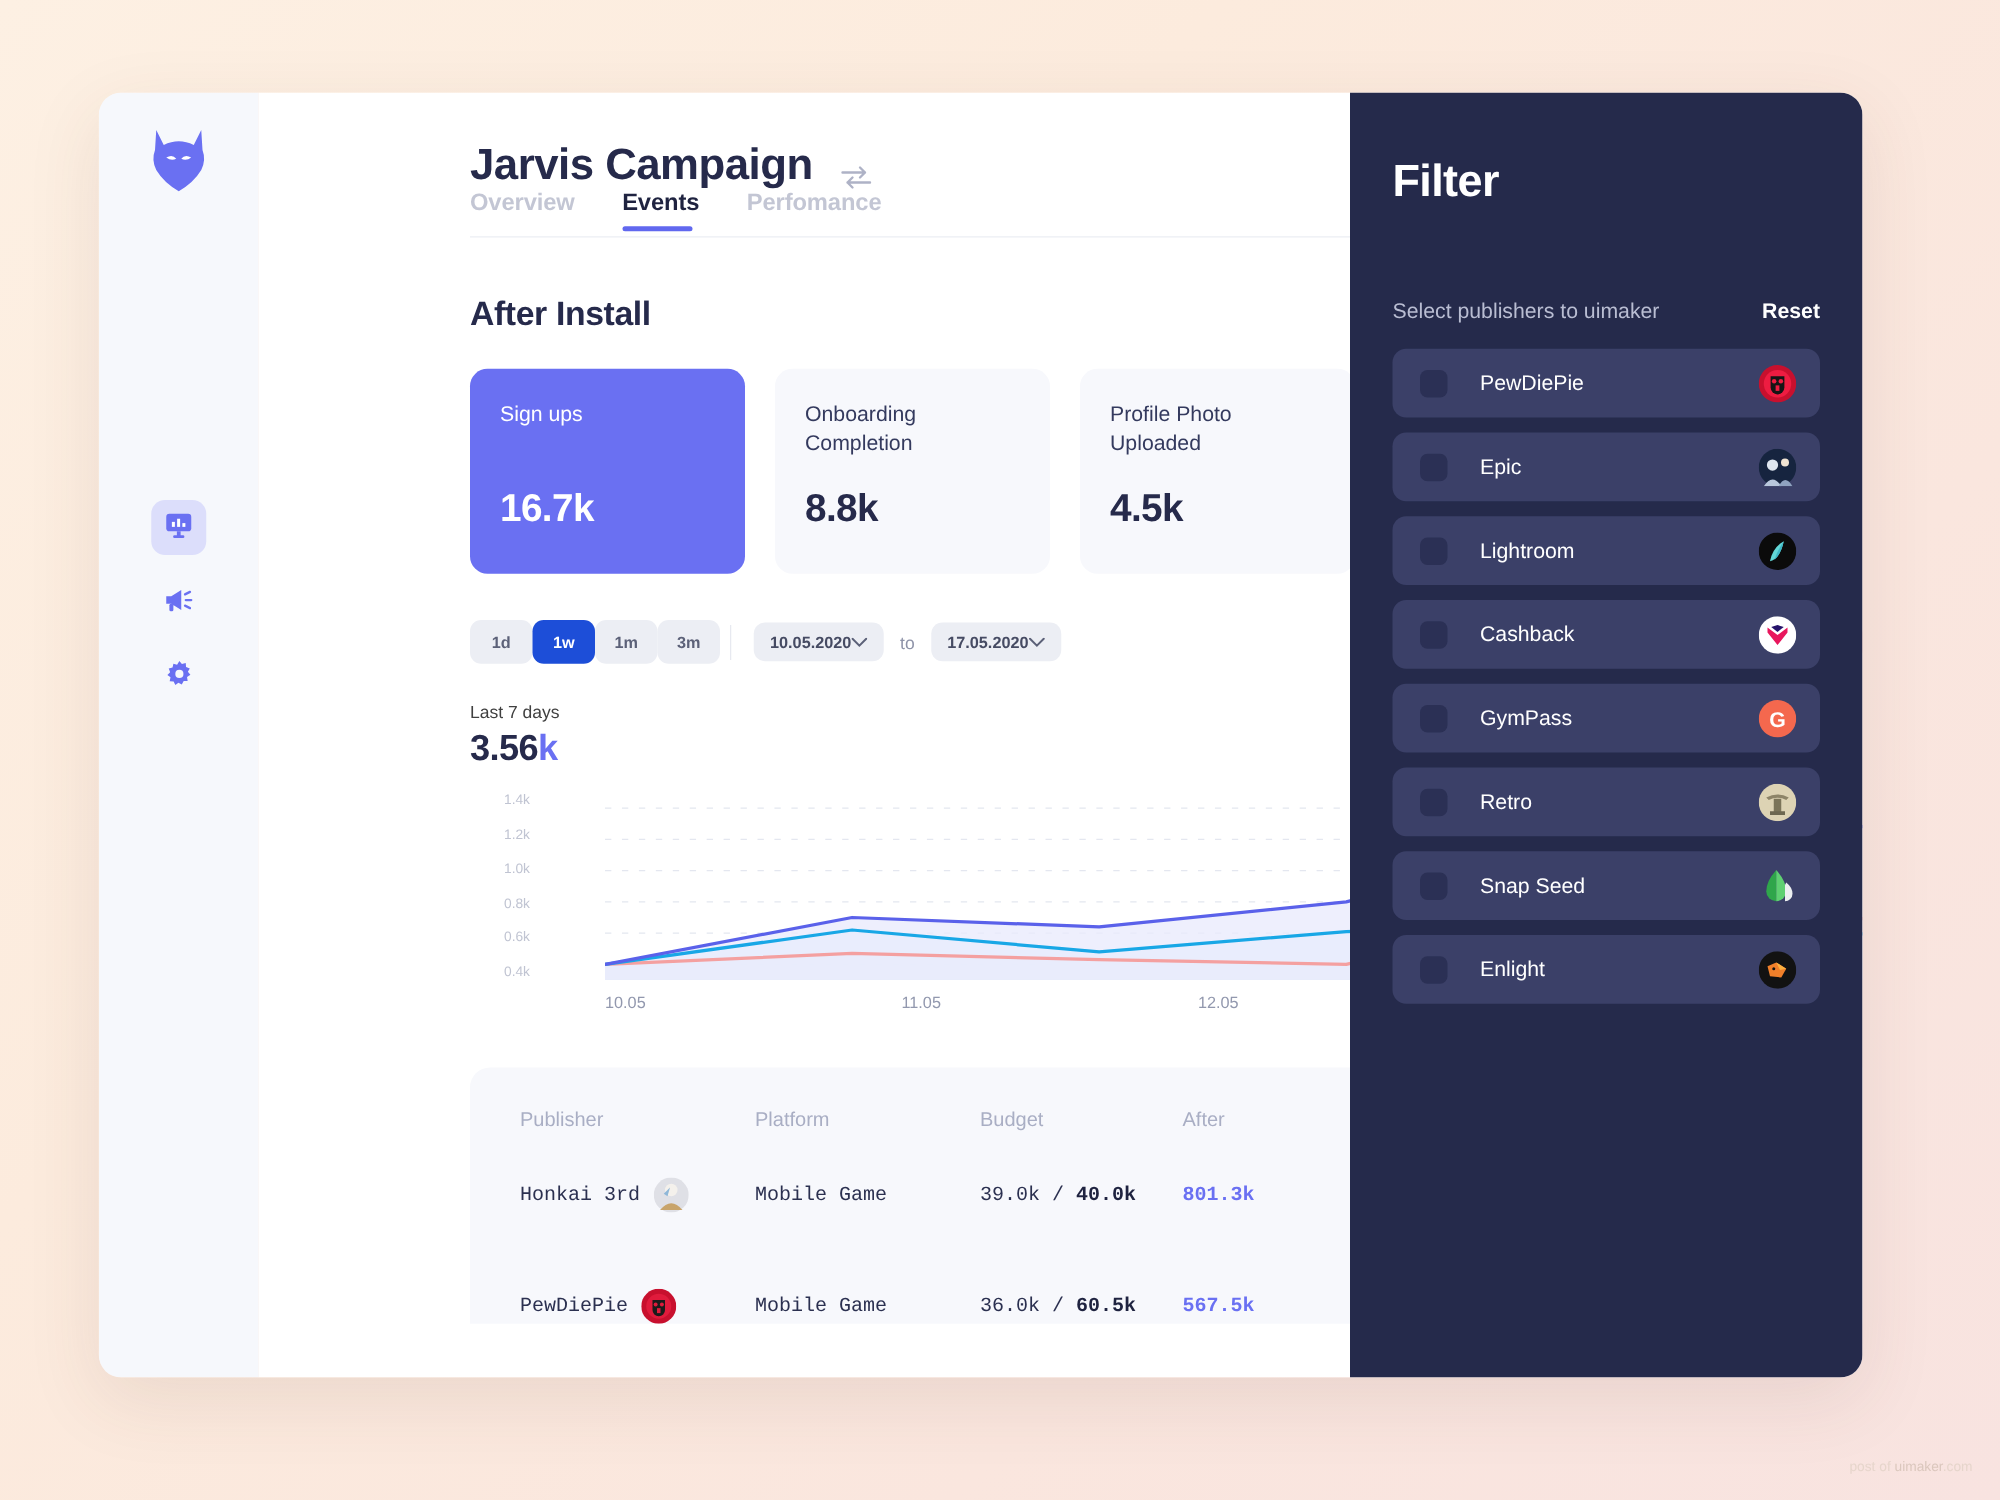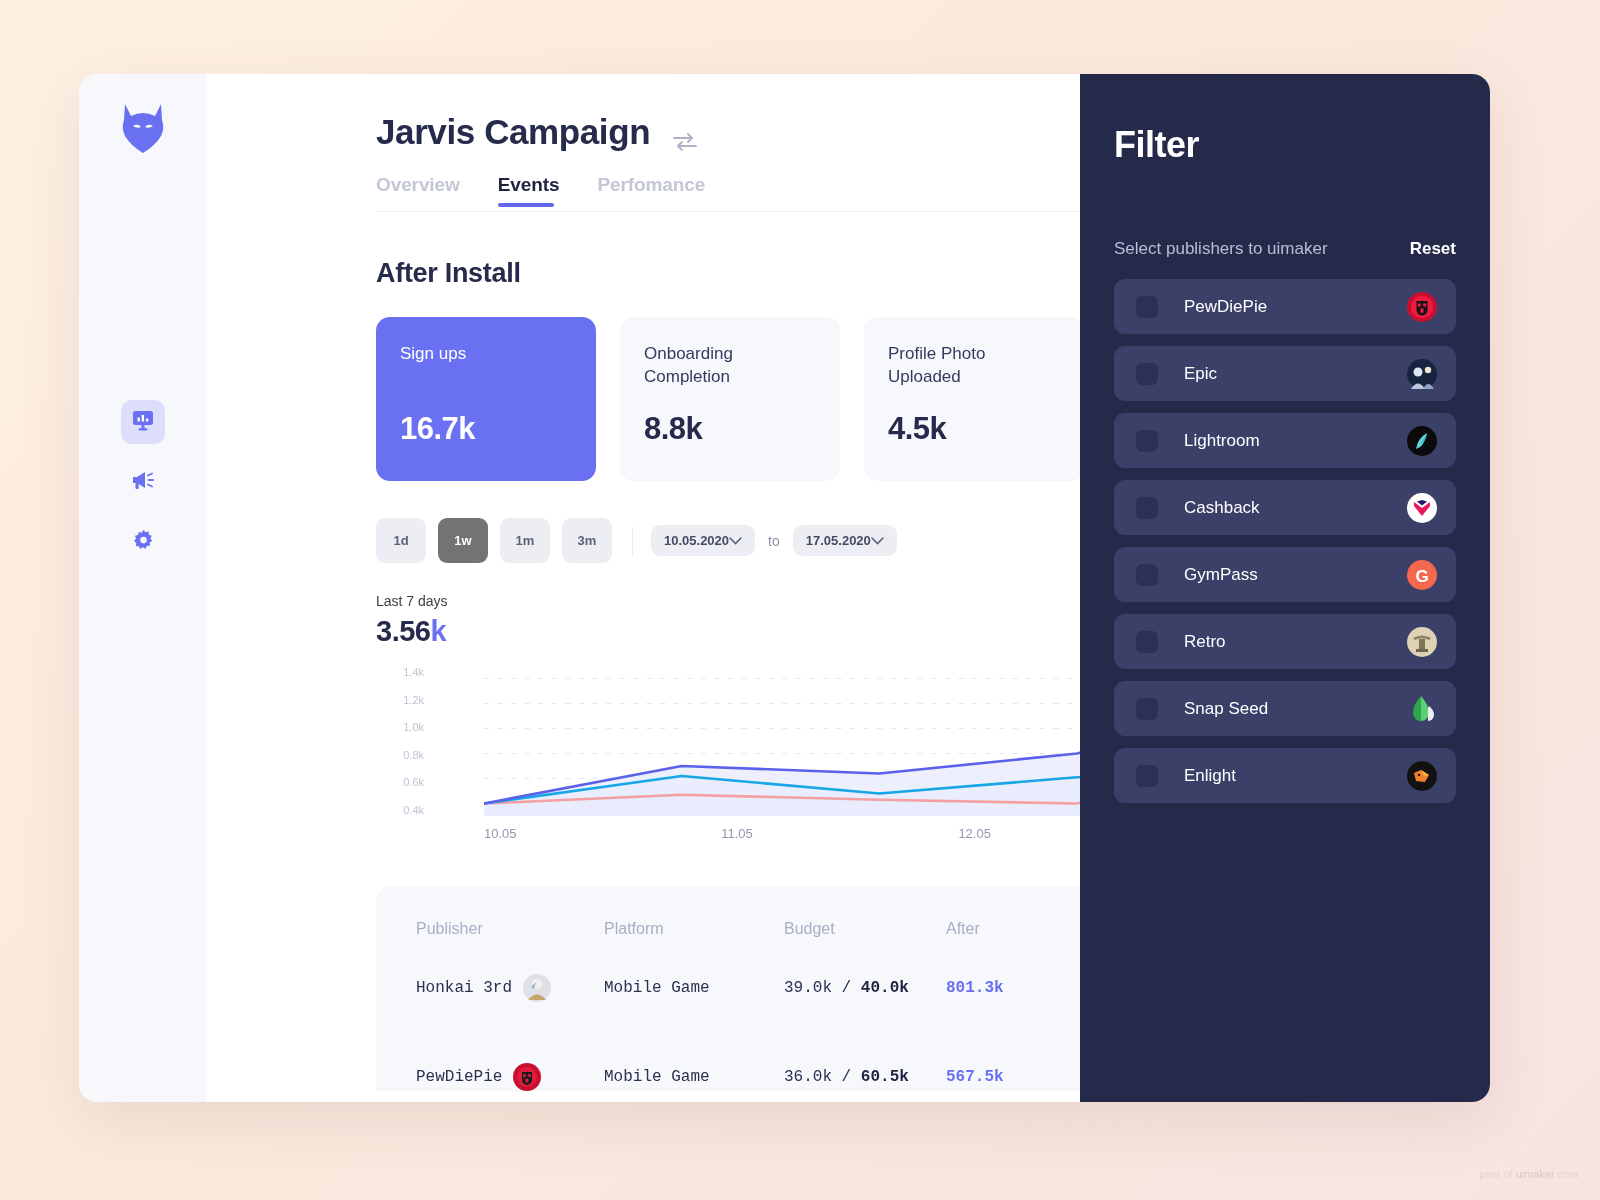"Overview" .tabs { margin-top: 22px -> none }
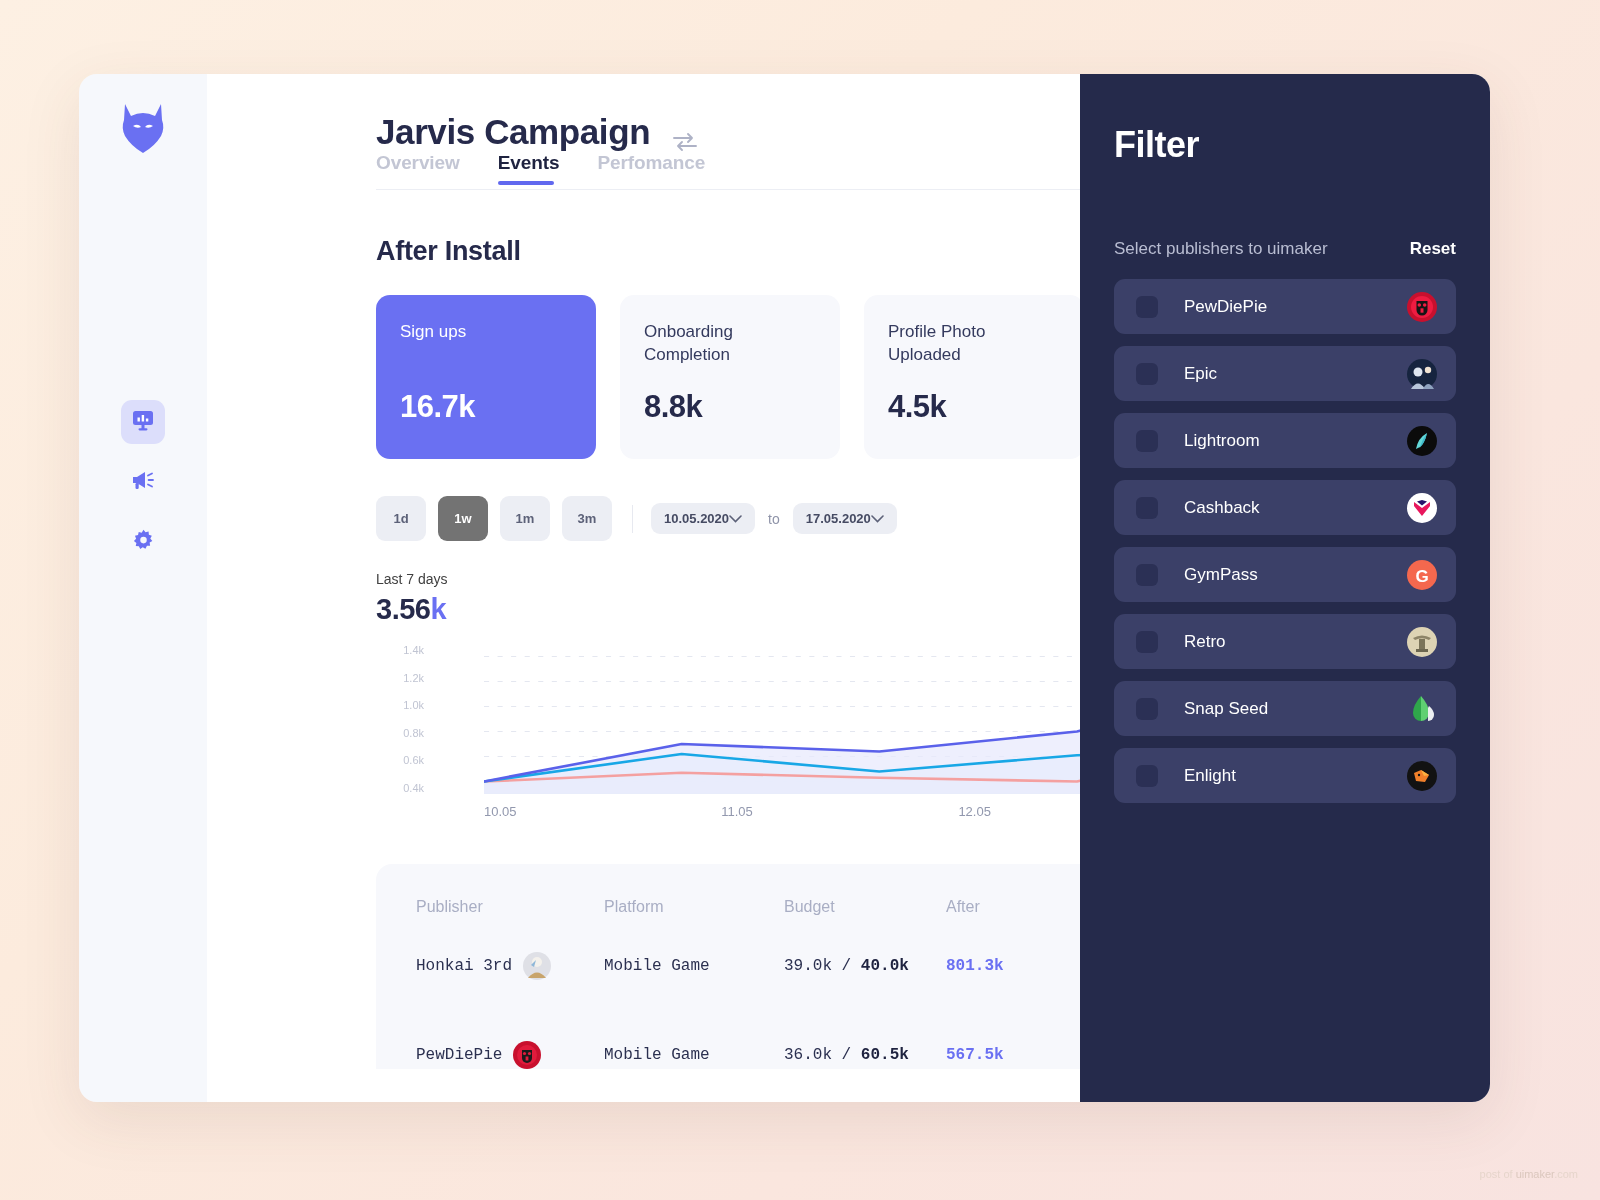"1d" .pill { height: 45px -> 35px; margin-right: 12px -> none }
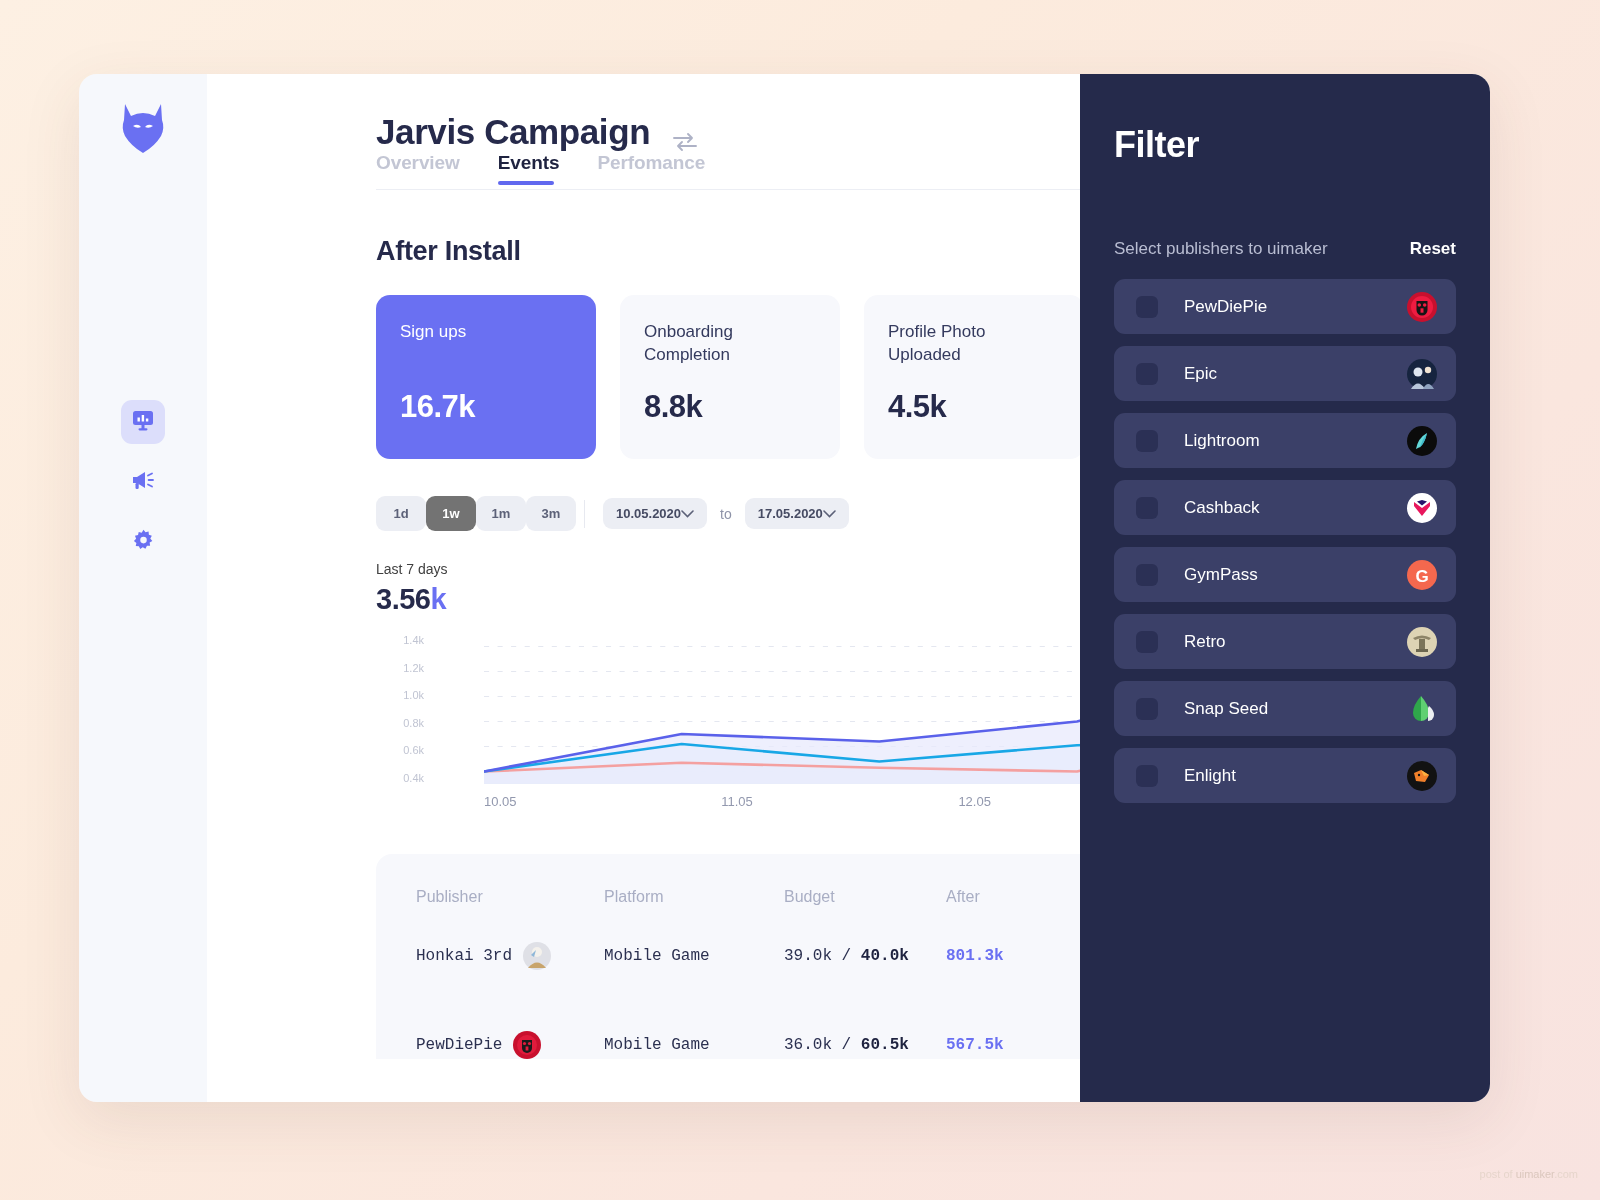"1w" .pill.active { background: #737373 -> #1d4ed8 }
